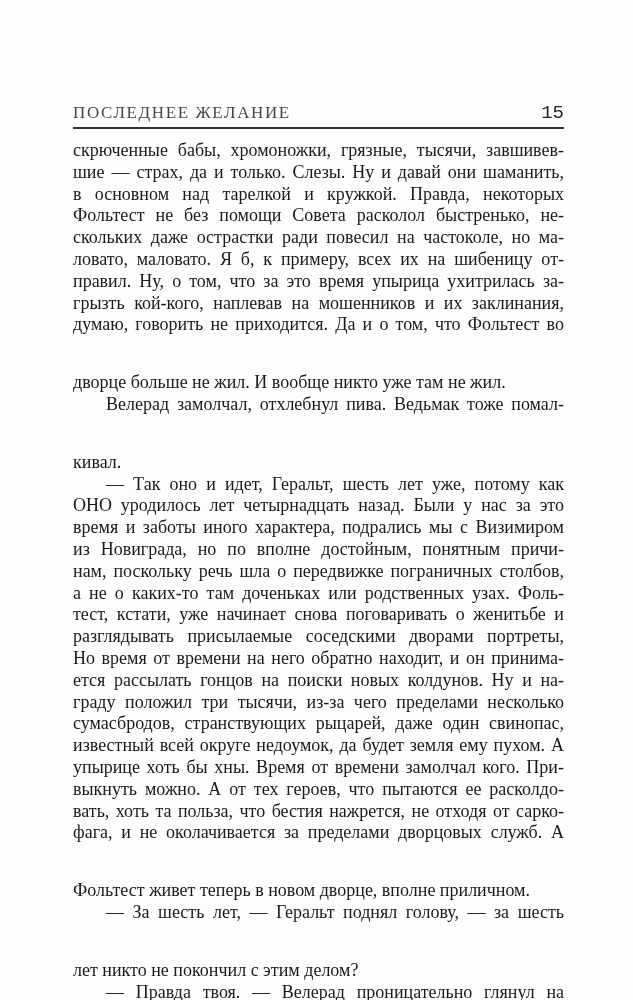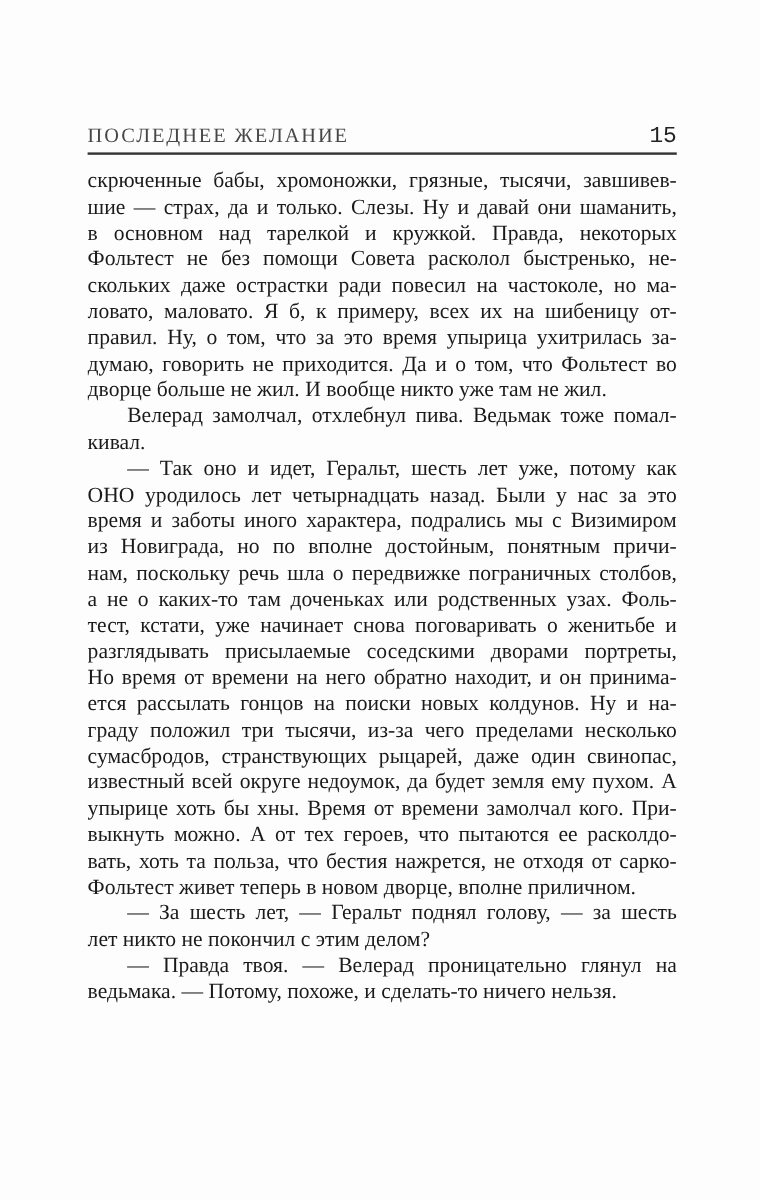"грызть кой-кого, наплевав на мошенников" div.line { html: none -> <div>грызть кой-кого, наплевав на мошенников и их заклинания,</div> }
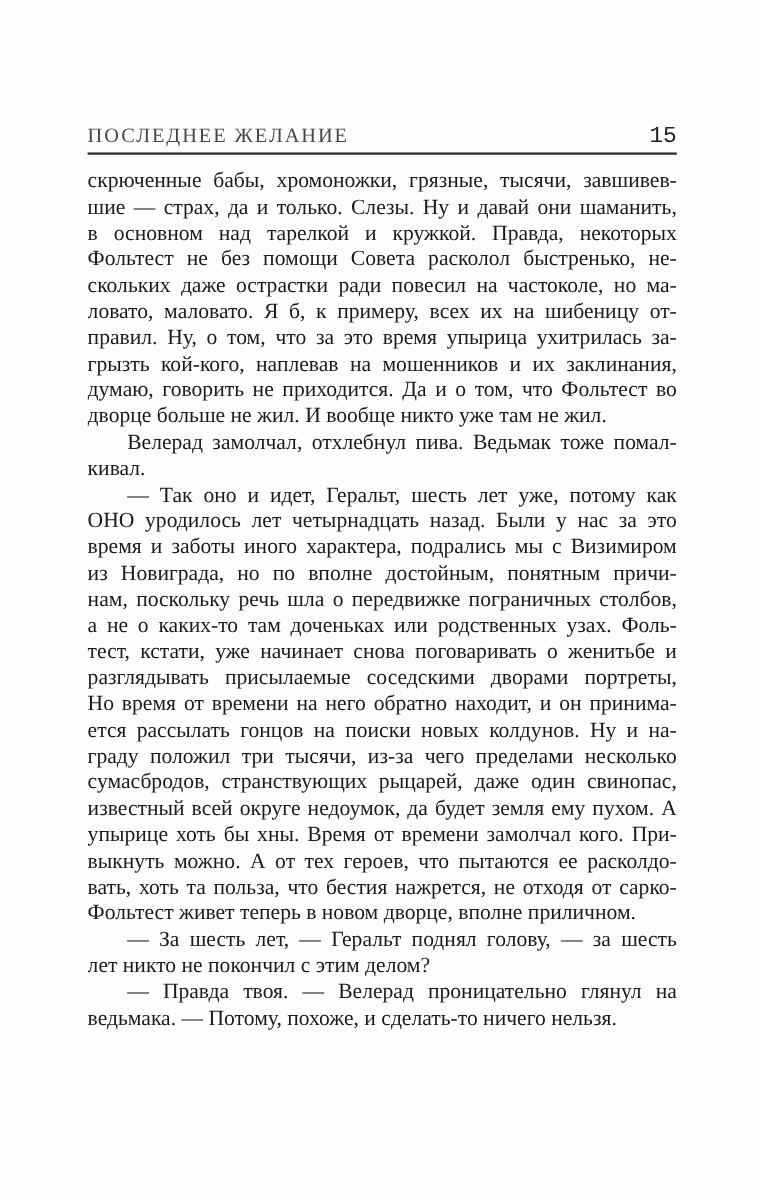"дворце больше не жил. И" .line.last { margin-top: none -> 36px }
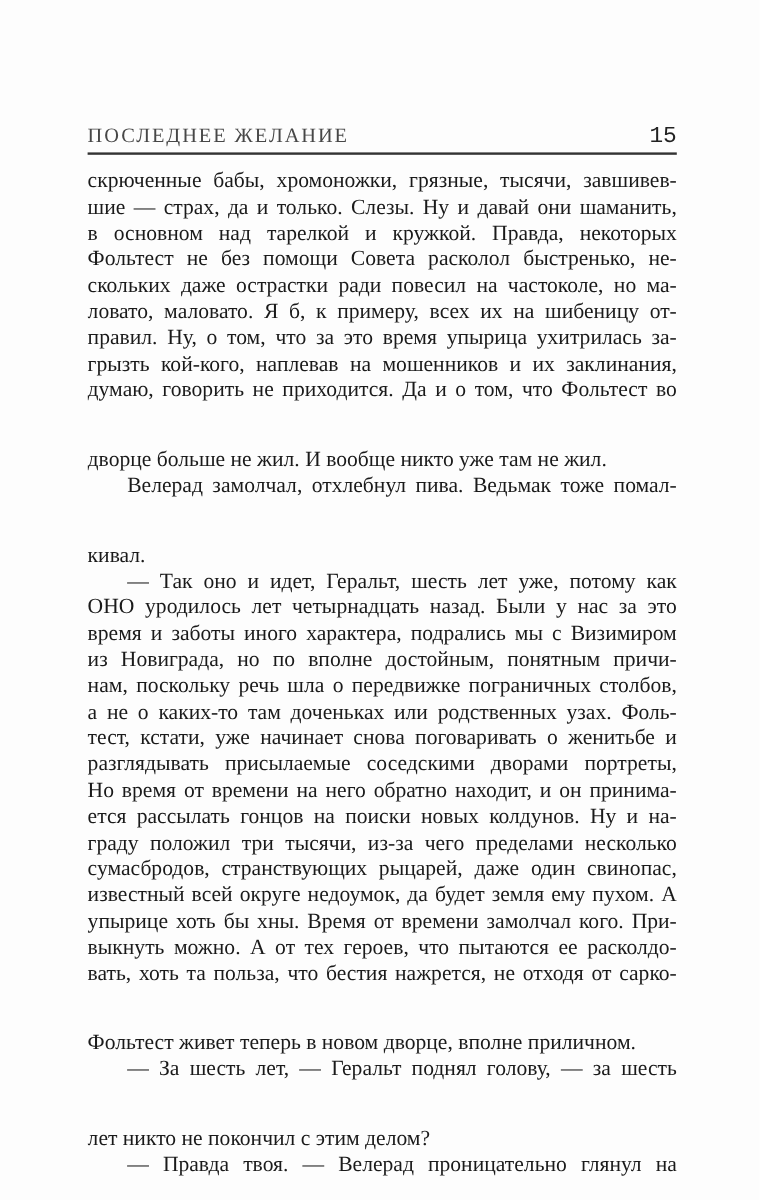"фага, и не околачивается за" div.line { html: none -> <div>фага, и не околачивается за пределами дворцовых служб. А</div> }
